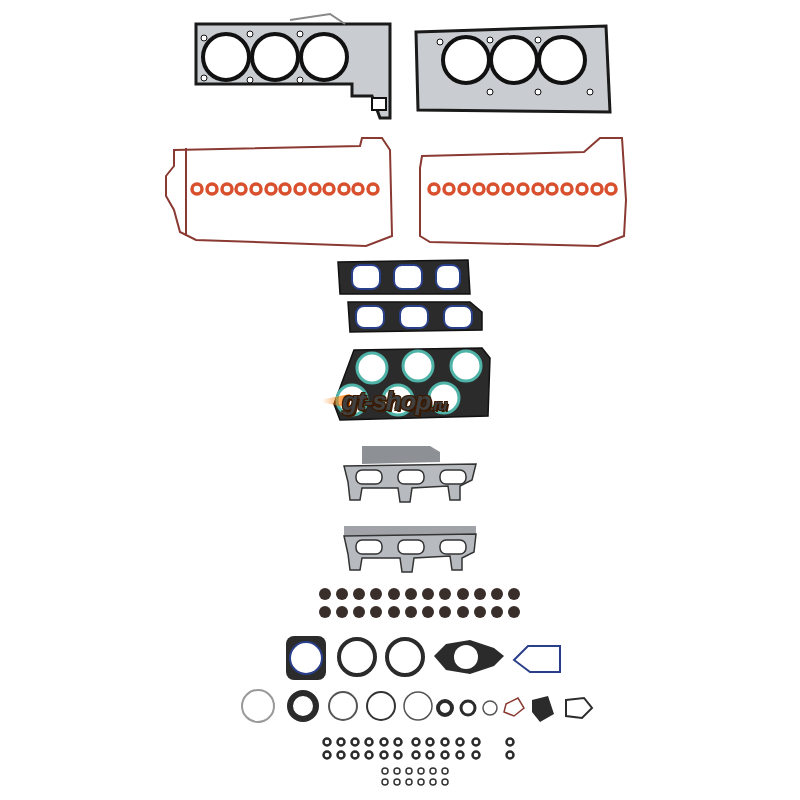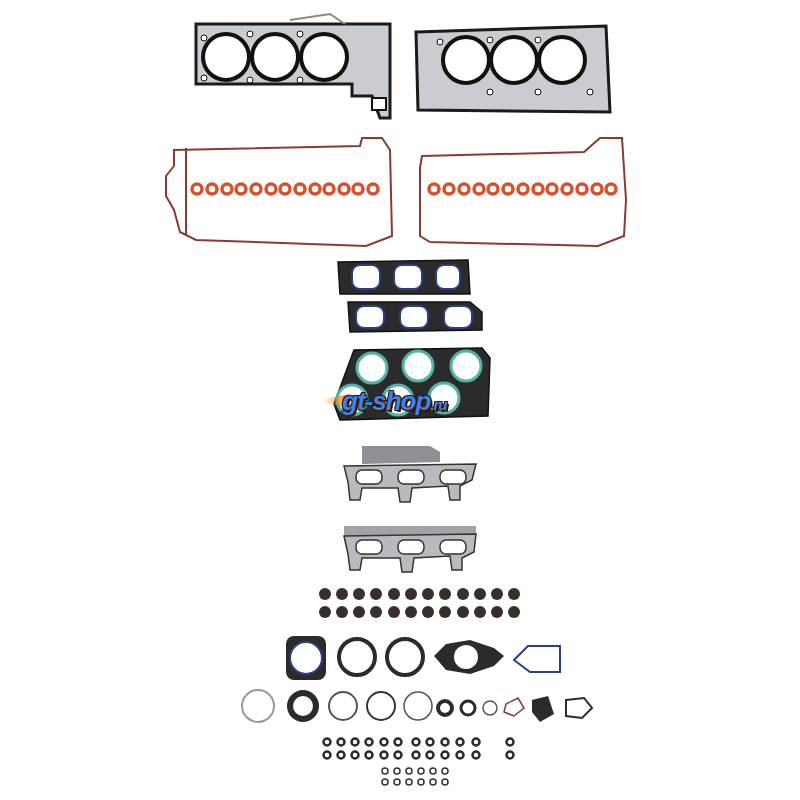"gt-shop.ru" .logo-text { color: #3b82f6 -> #404040 }
